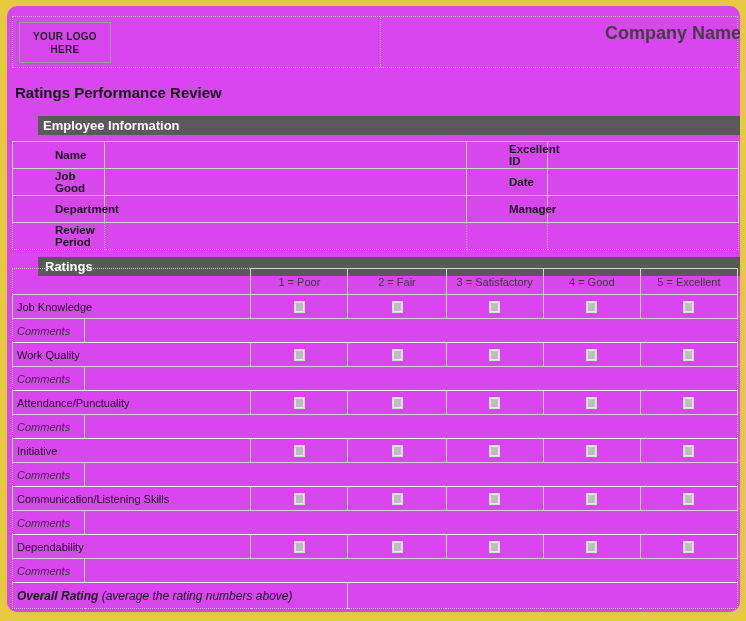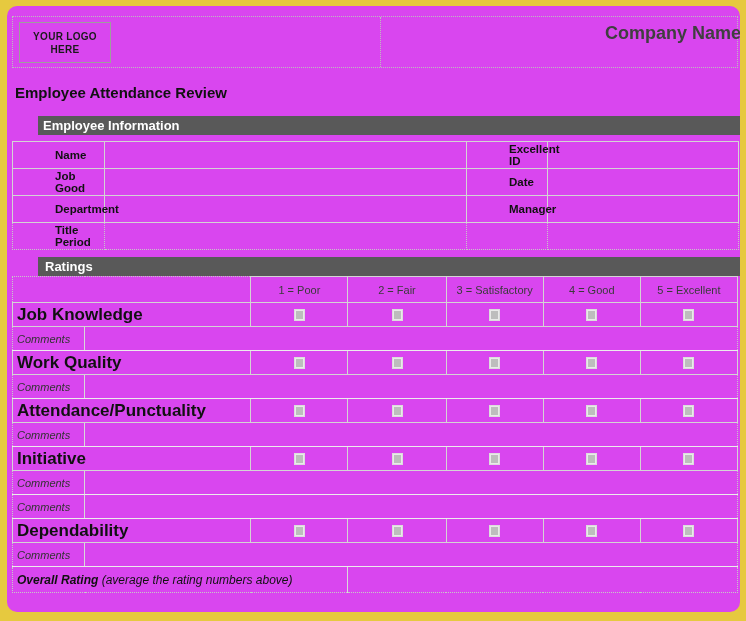"Employee Attendance Review" div.title { text: Employee Attendance -> Ratings Performance }
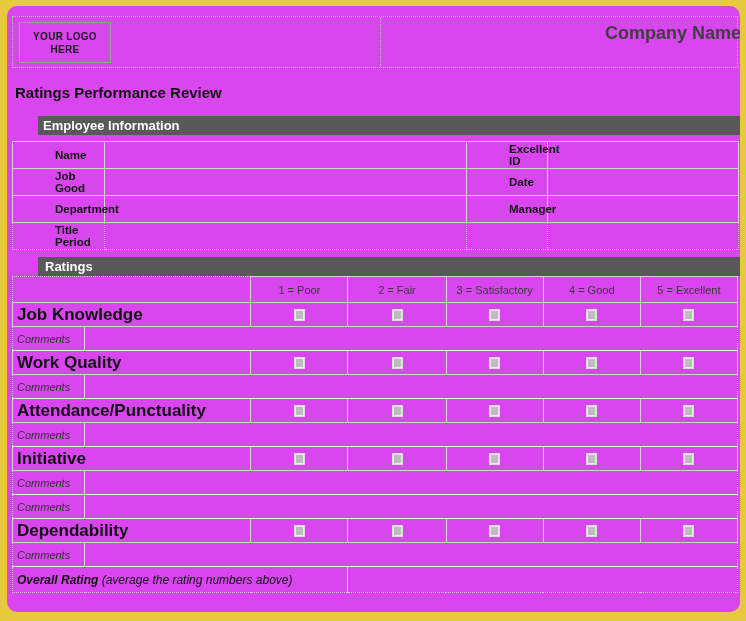"Title Period" td.lbl { text: Title -> Review }
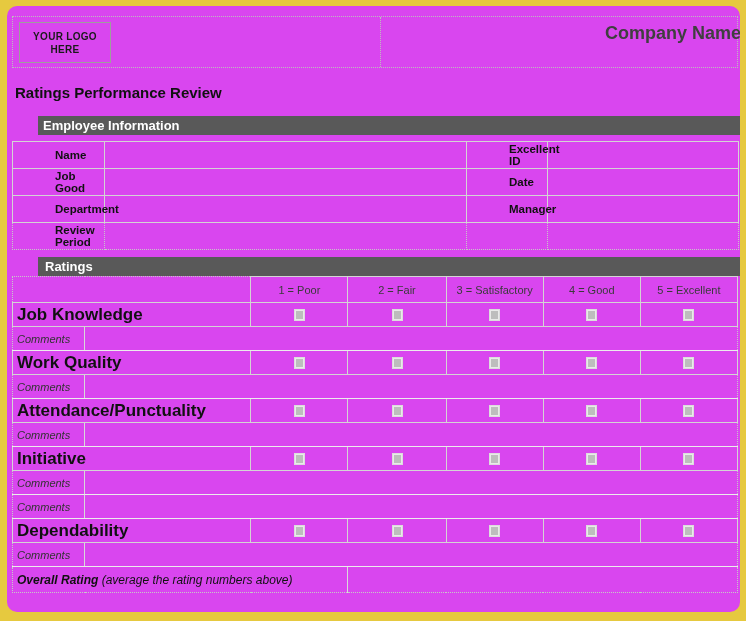"1 = Poor" #rat-tbl { top: 270px -> 262px }
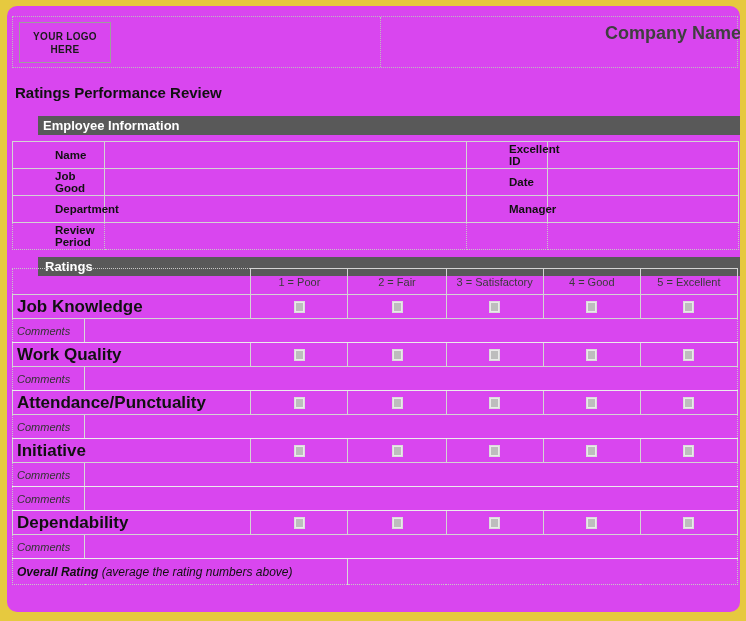"Job Knowledge" #rat-tbl td.cat { font-size: 17px -> 11px; font-weight: bold -> normal }
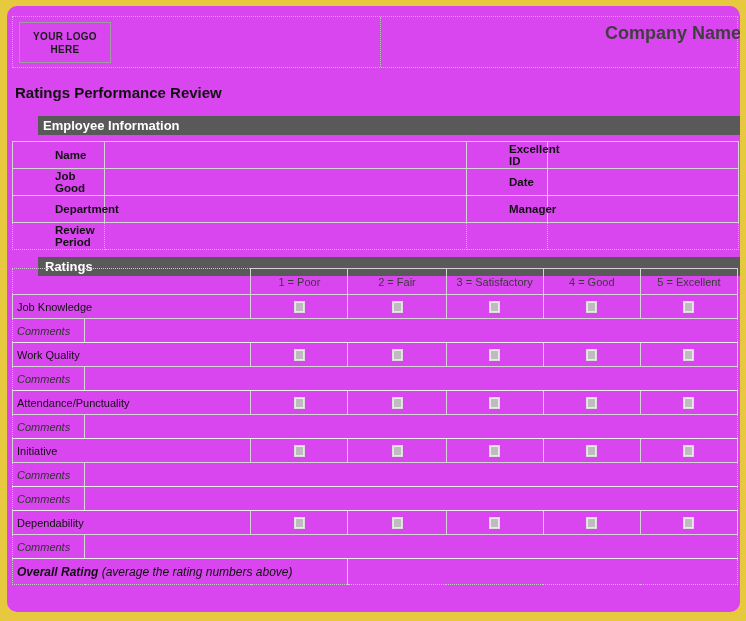"Communication/Listening Skills" tr { html: none -> <tr> <td>Communication/Listening Skills</td> <td><span></span></td> <td><span></span></td> <td><span></span></td> <td><span></span></td> <td><span></span></td> </tr> }
